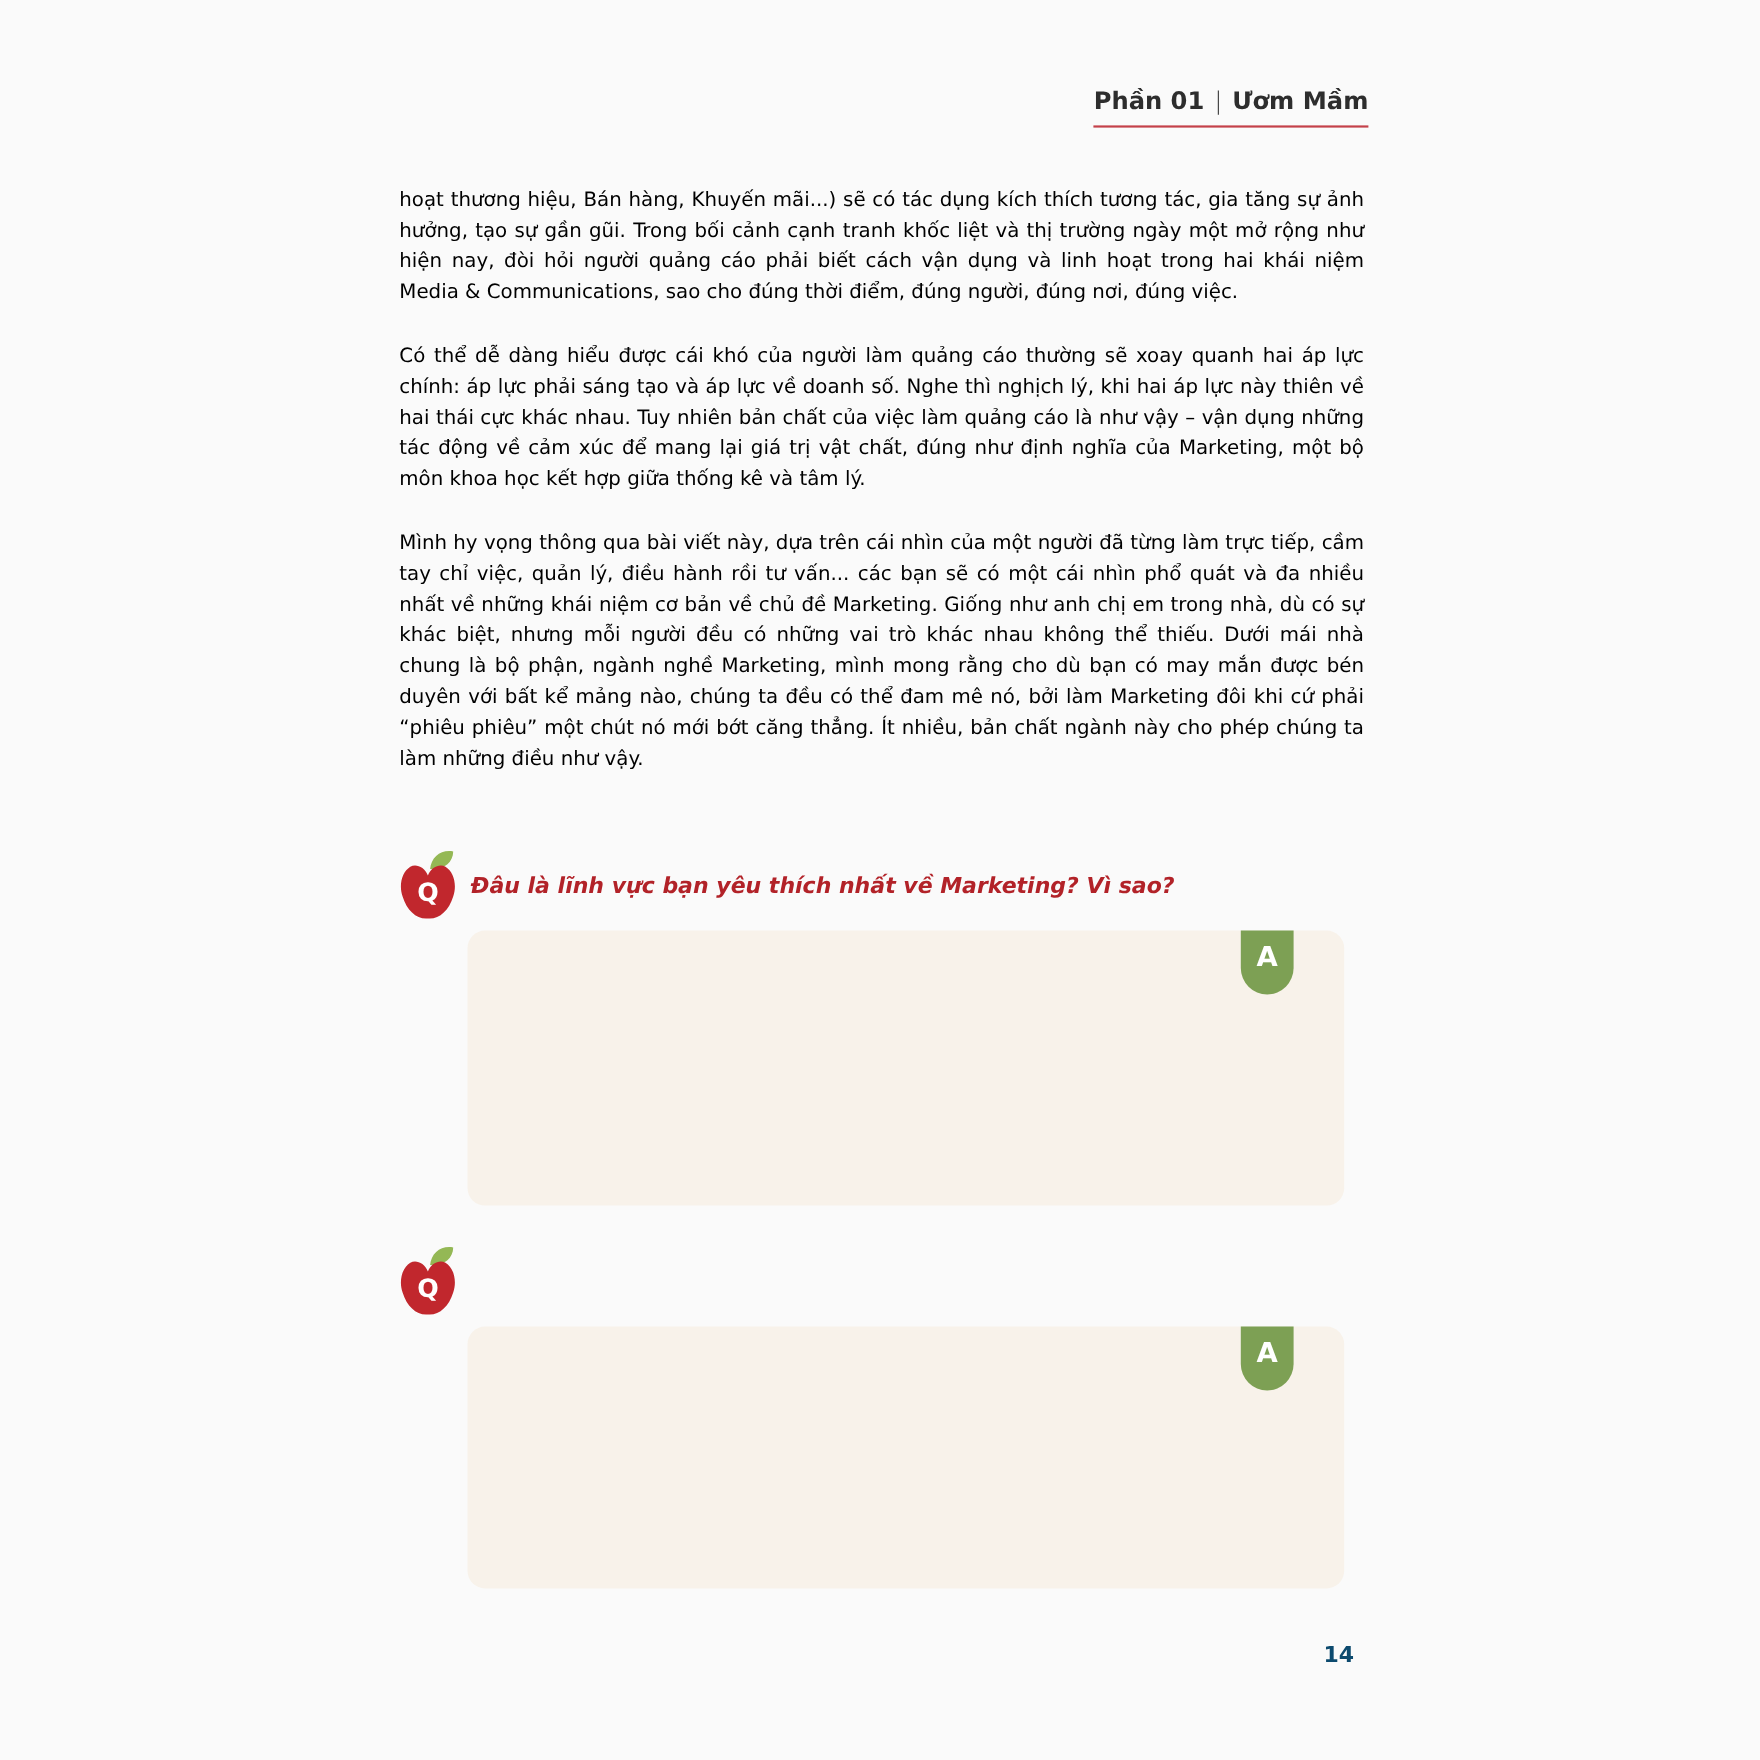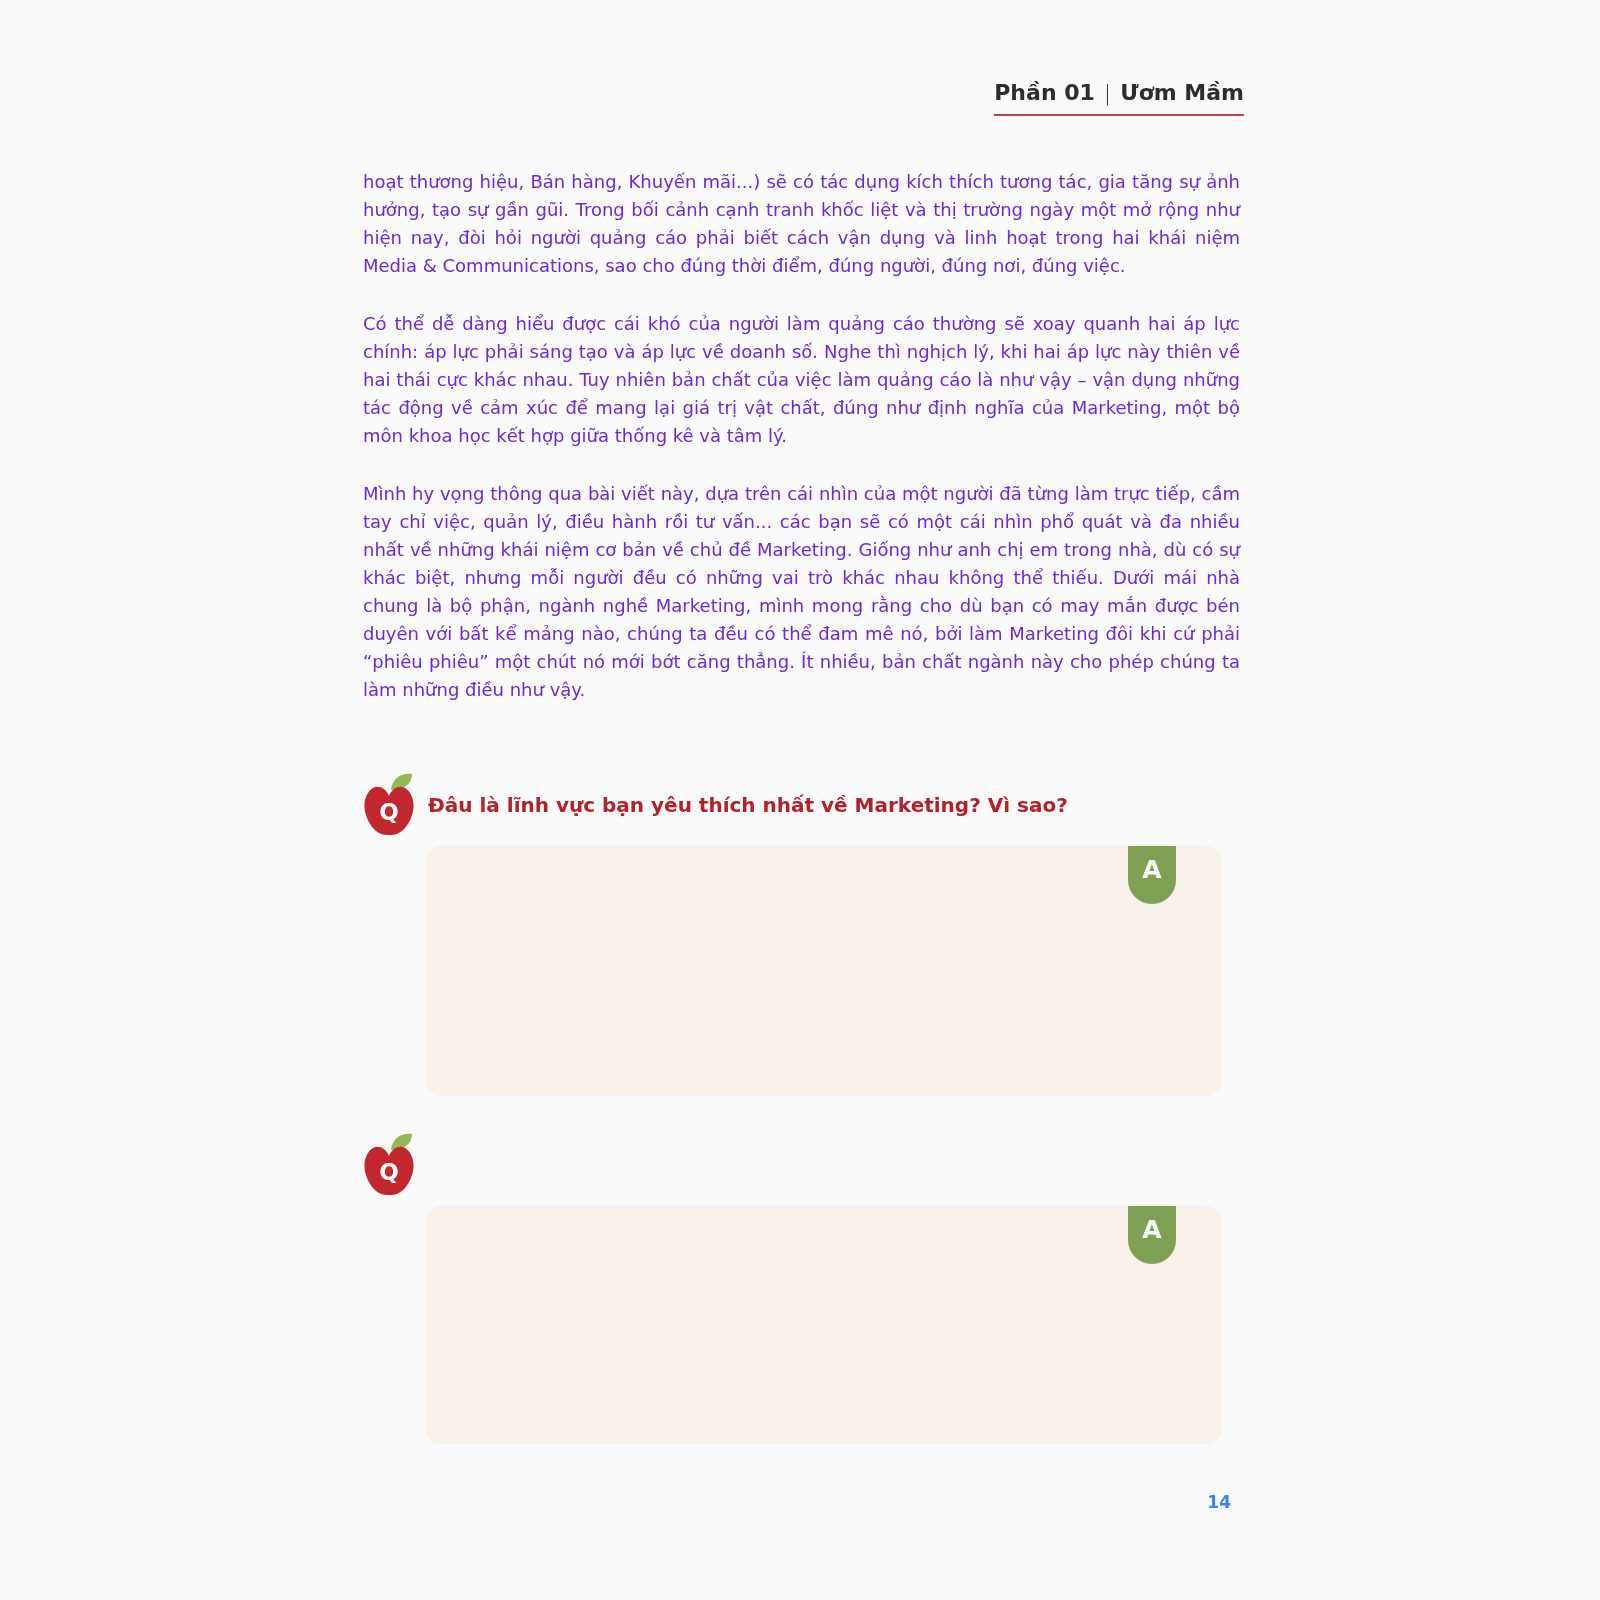"hoạt thương hiệu, Bán hàng," .content p { color: #6d28d9 -> #000000 }
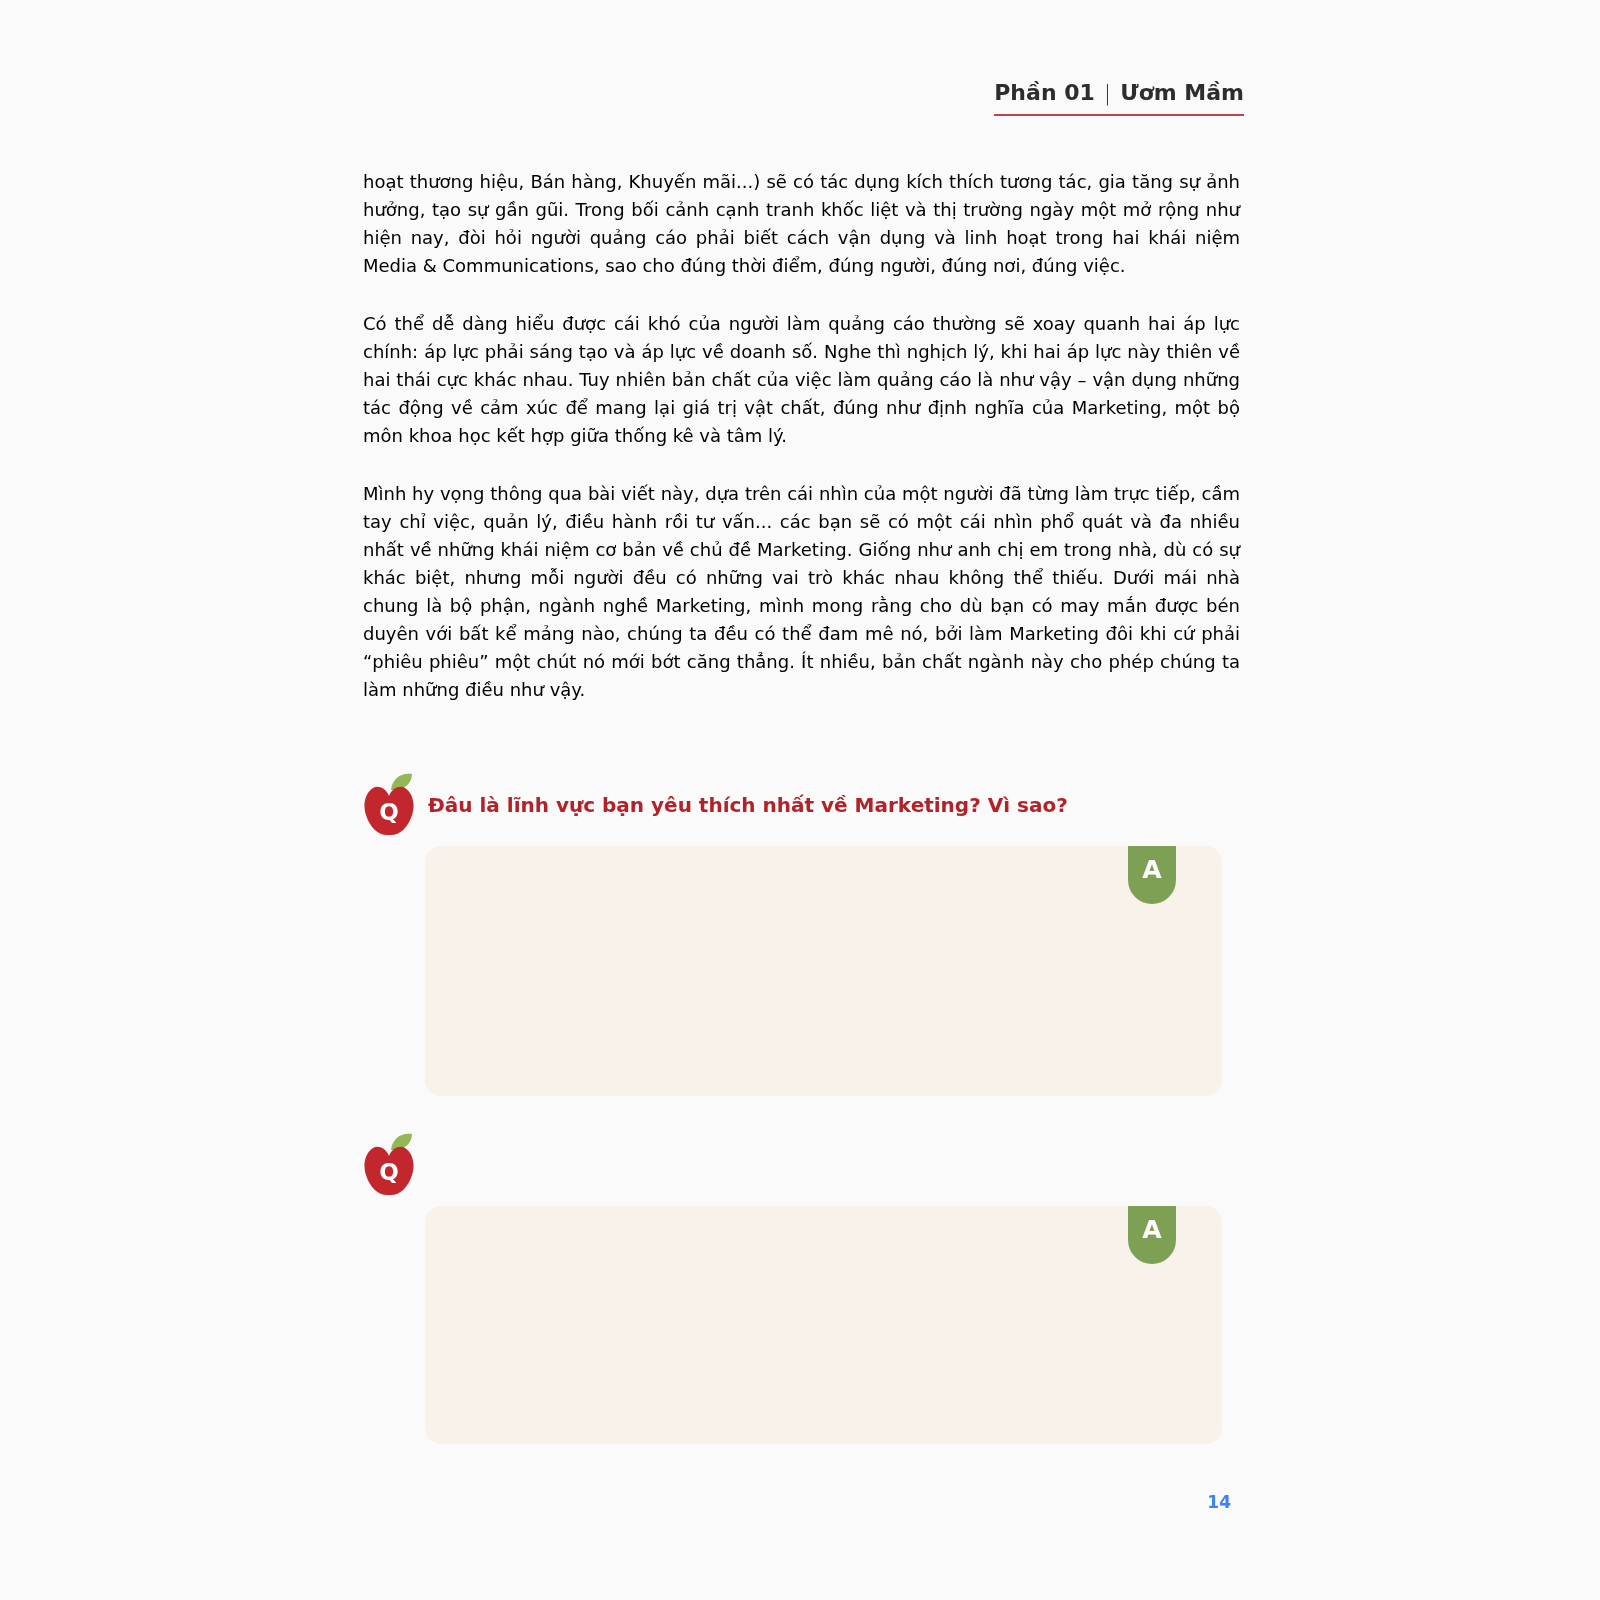"Đâu là lĩnh vực bạn" .q-text { font-style: none -> italic }
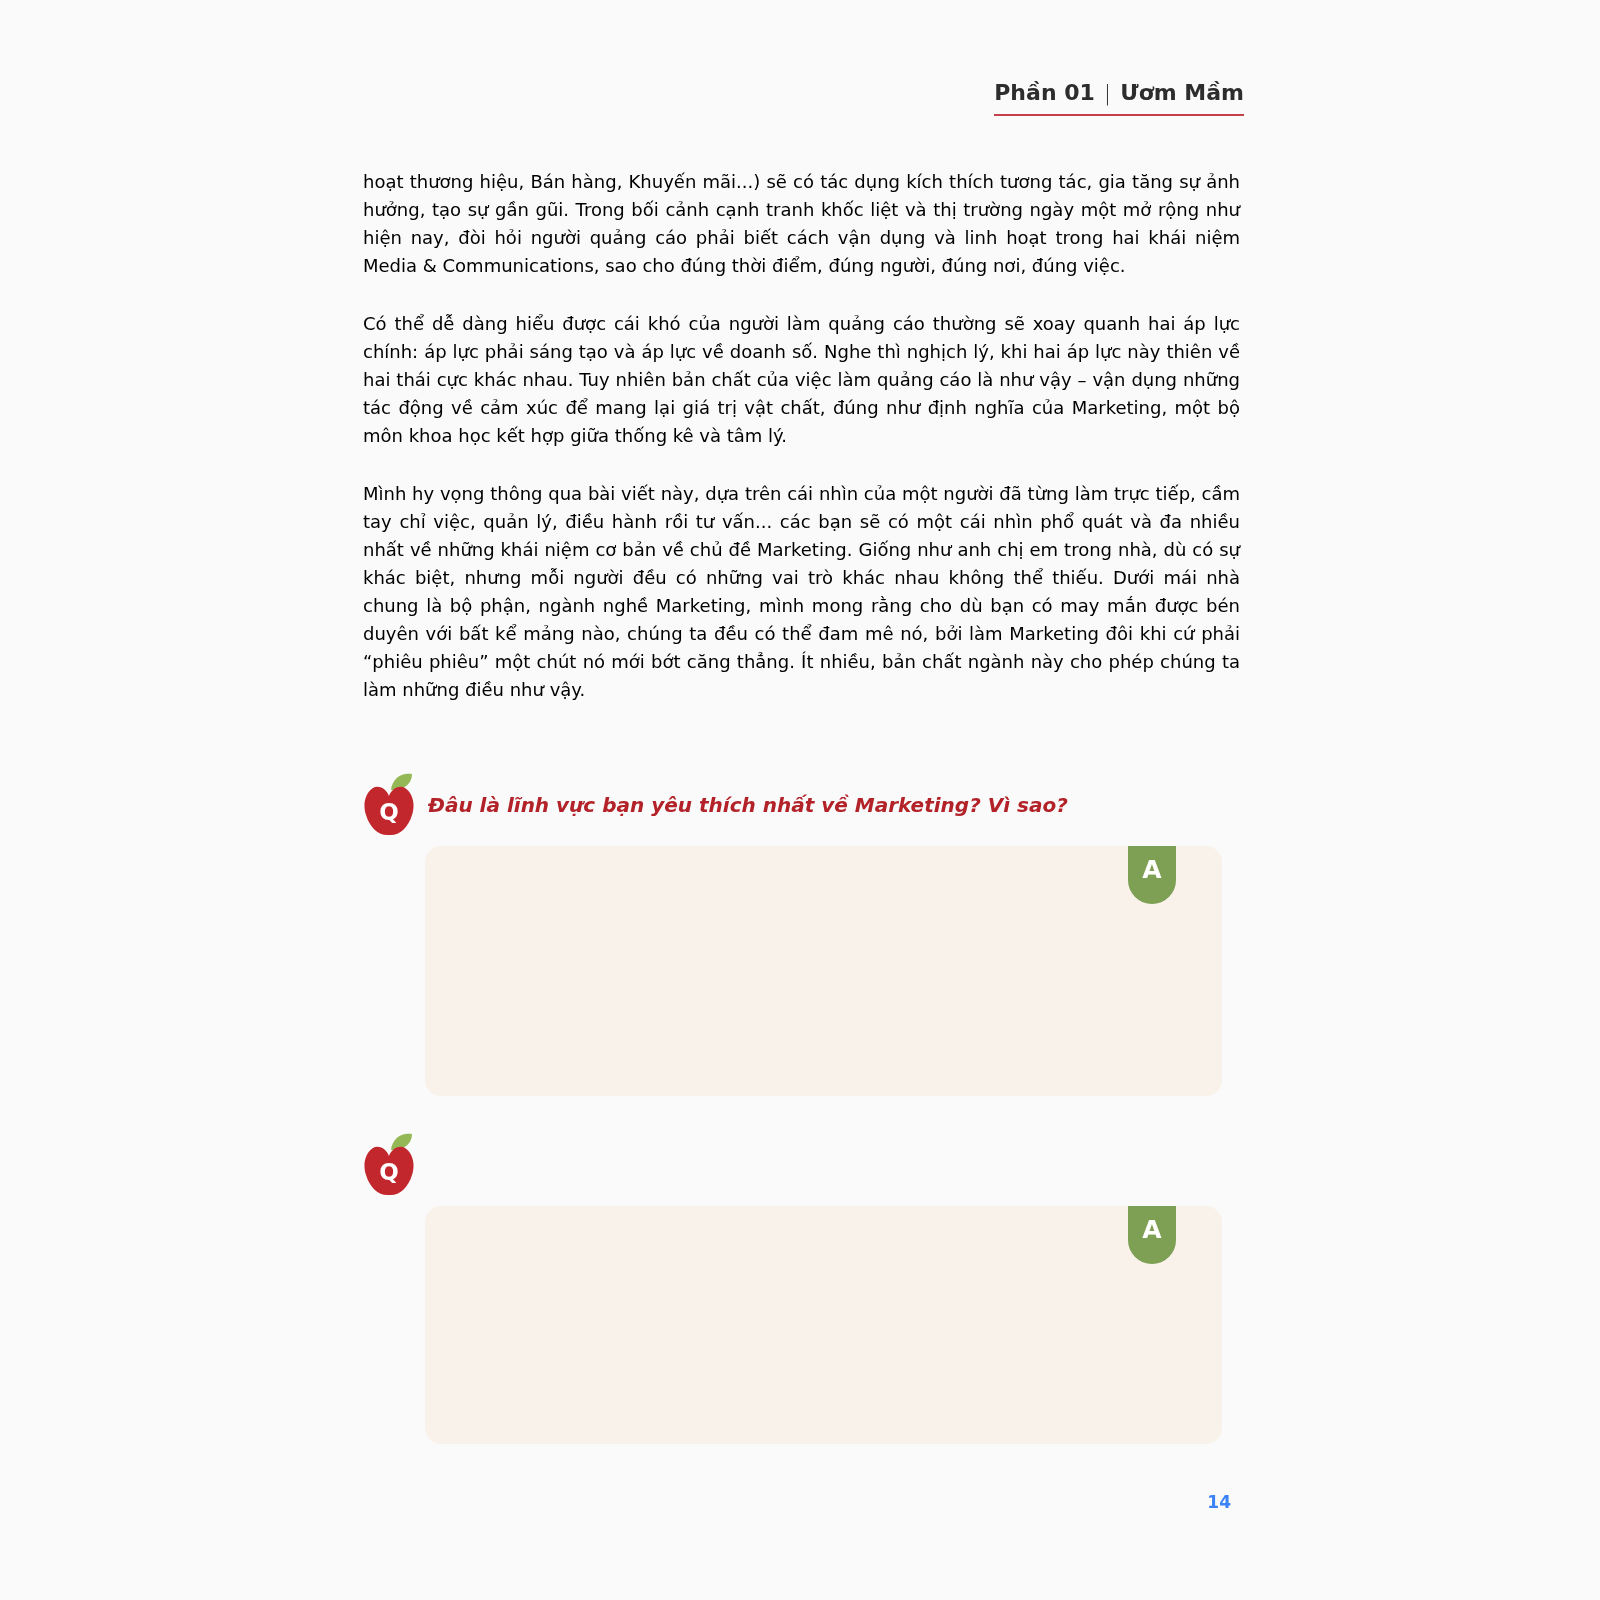"14" .page-number { color: #3b82f6 -> #0c4a6e; font-size: 17px -> 20px }
